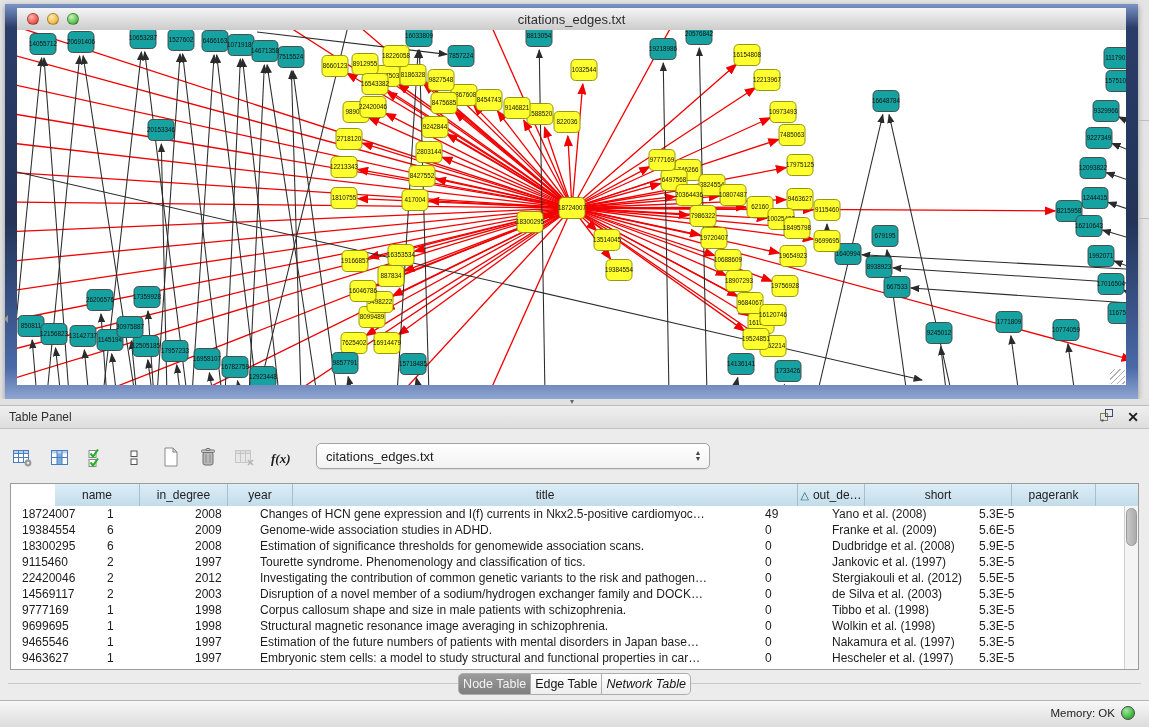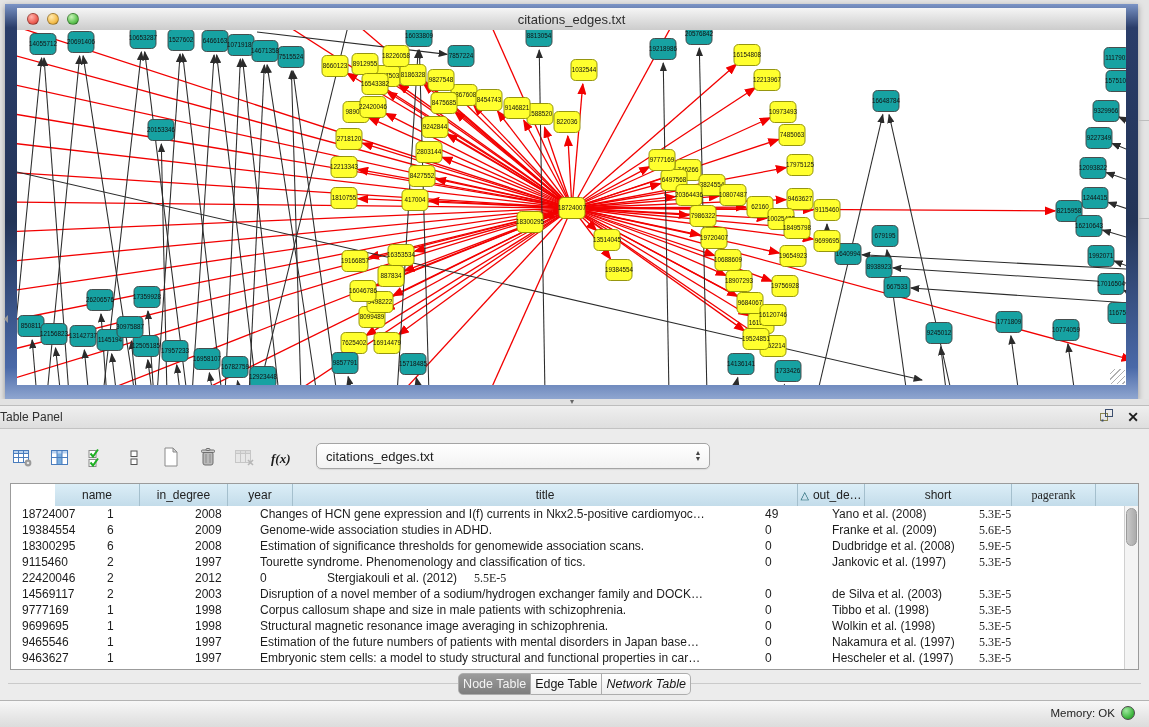"Table Panel" .panel-titlebar .ptitle { margin-left: none -> 9px }
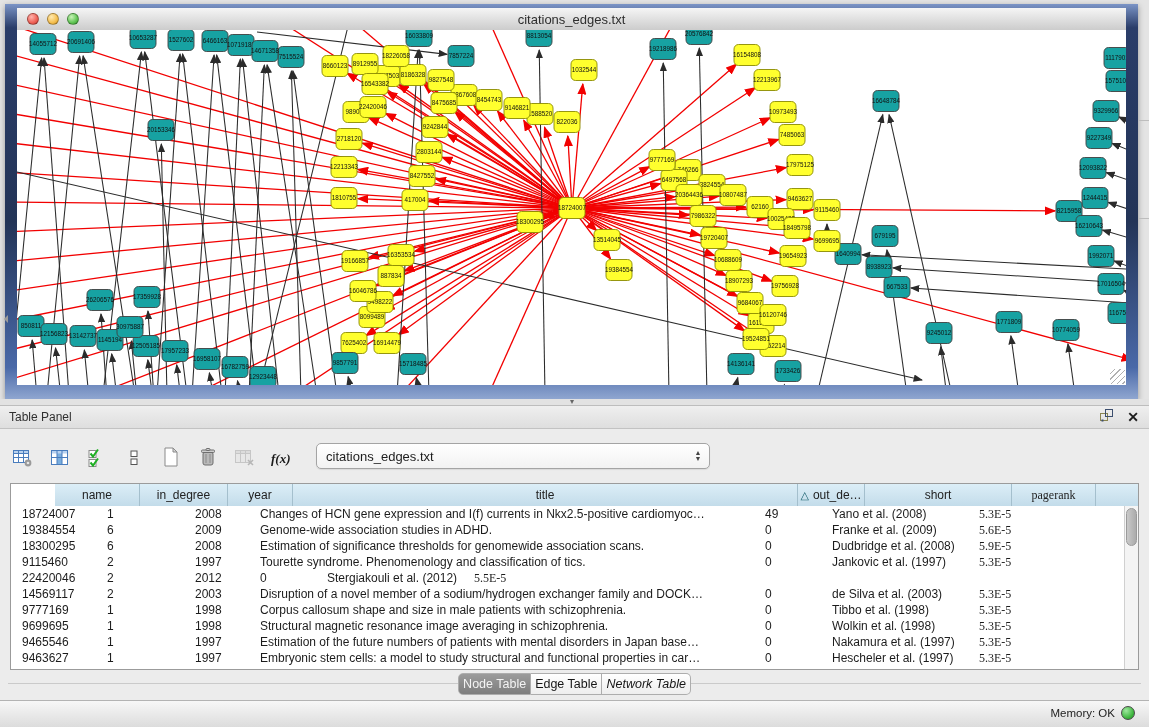"pagerank" .c6 { font-family: Liberation Serif, serif -> none }
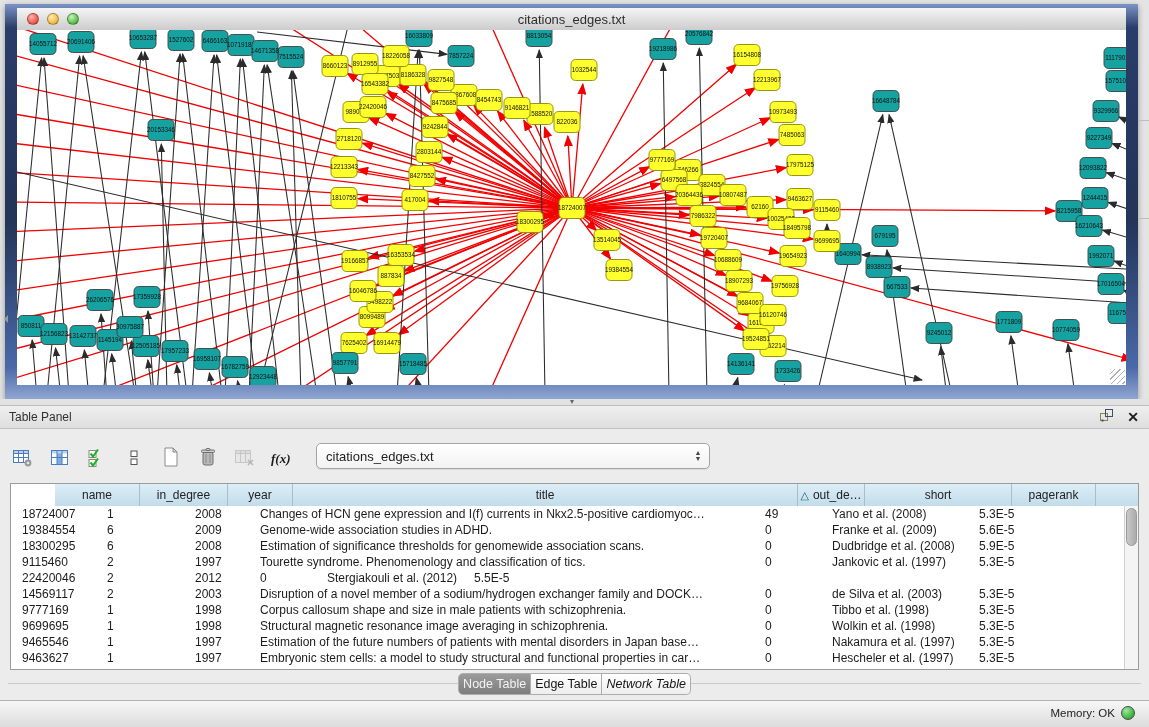"Investigating the contribution of common" div.td { html: none -> <div>Investigating the contribution of common genetic variants to the risk and pathogen…</div> }
